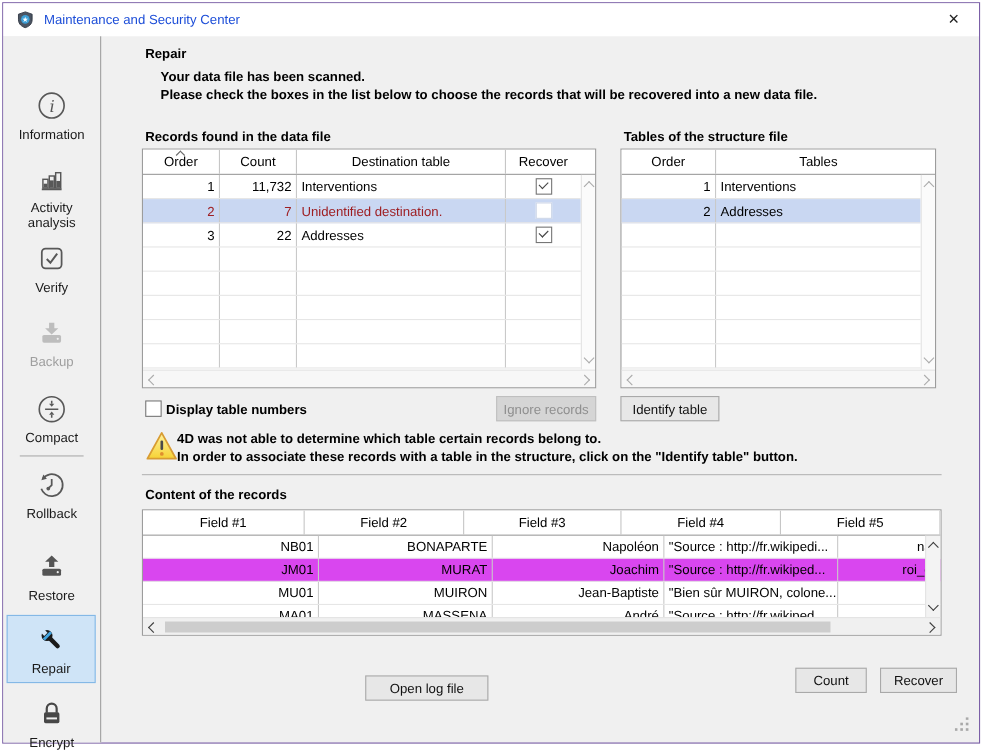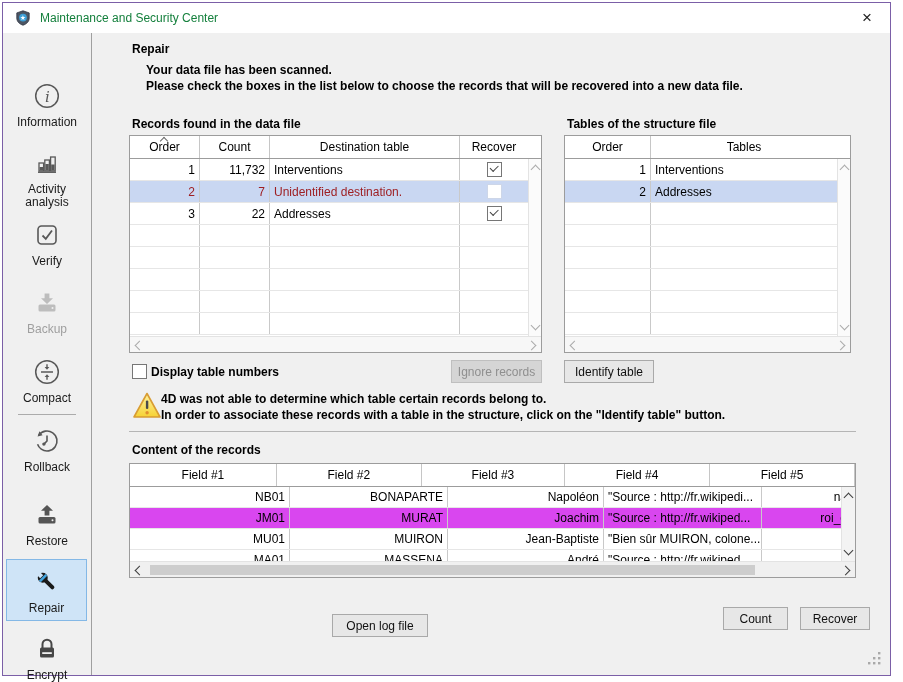"Maintenance and Security Center" .titlebar .ttl { color: #15803d -> #1d4ed8 }
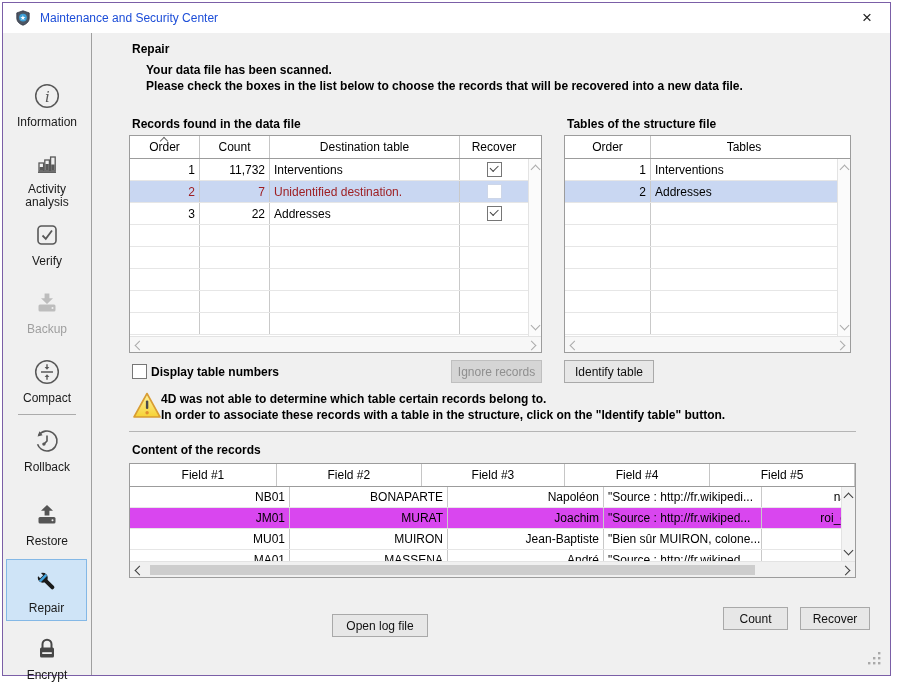"Open log file" div.btn { width: 96px -> 112px }
